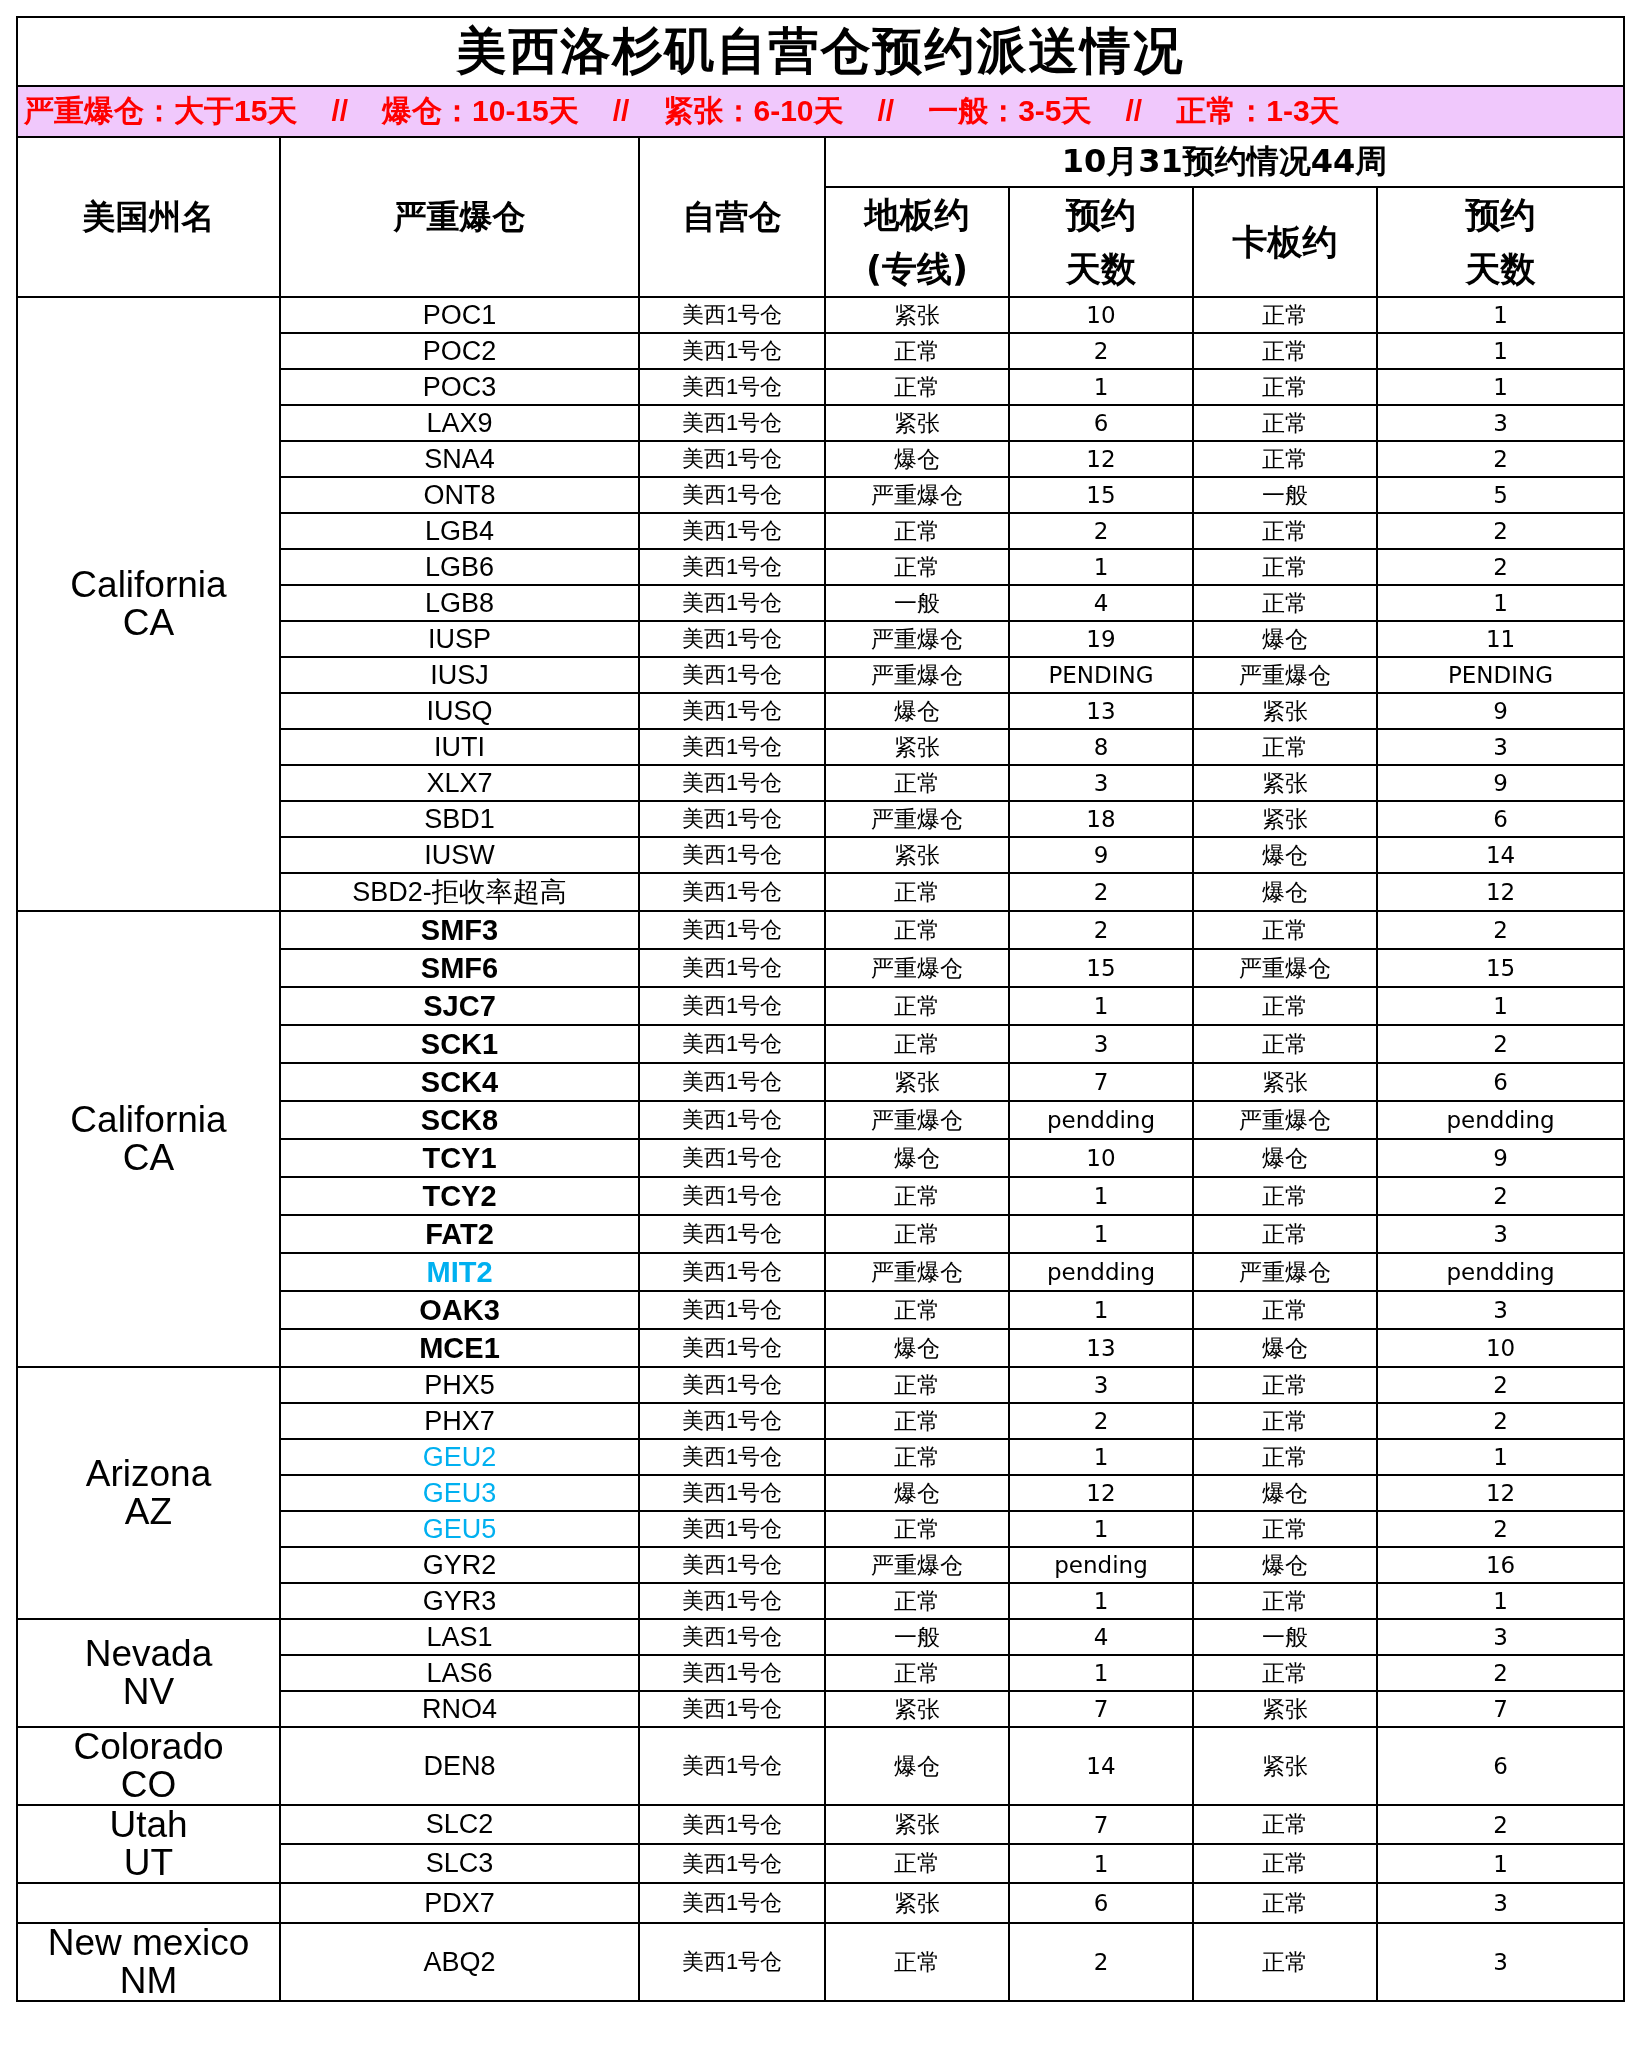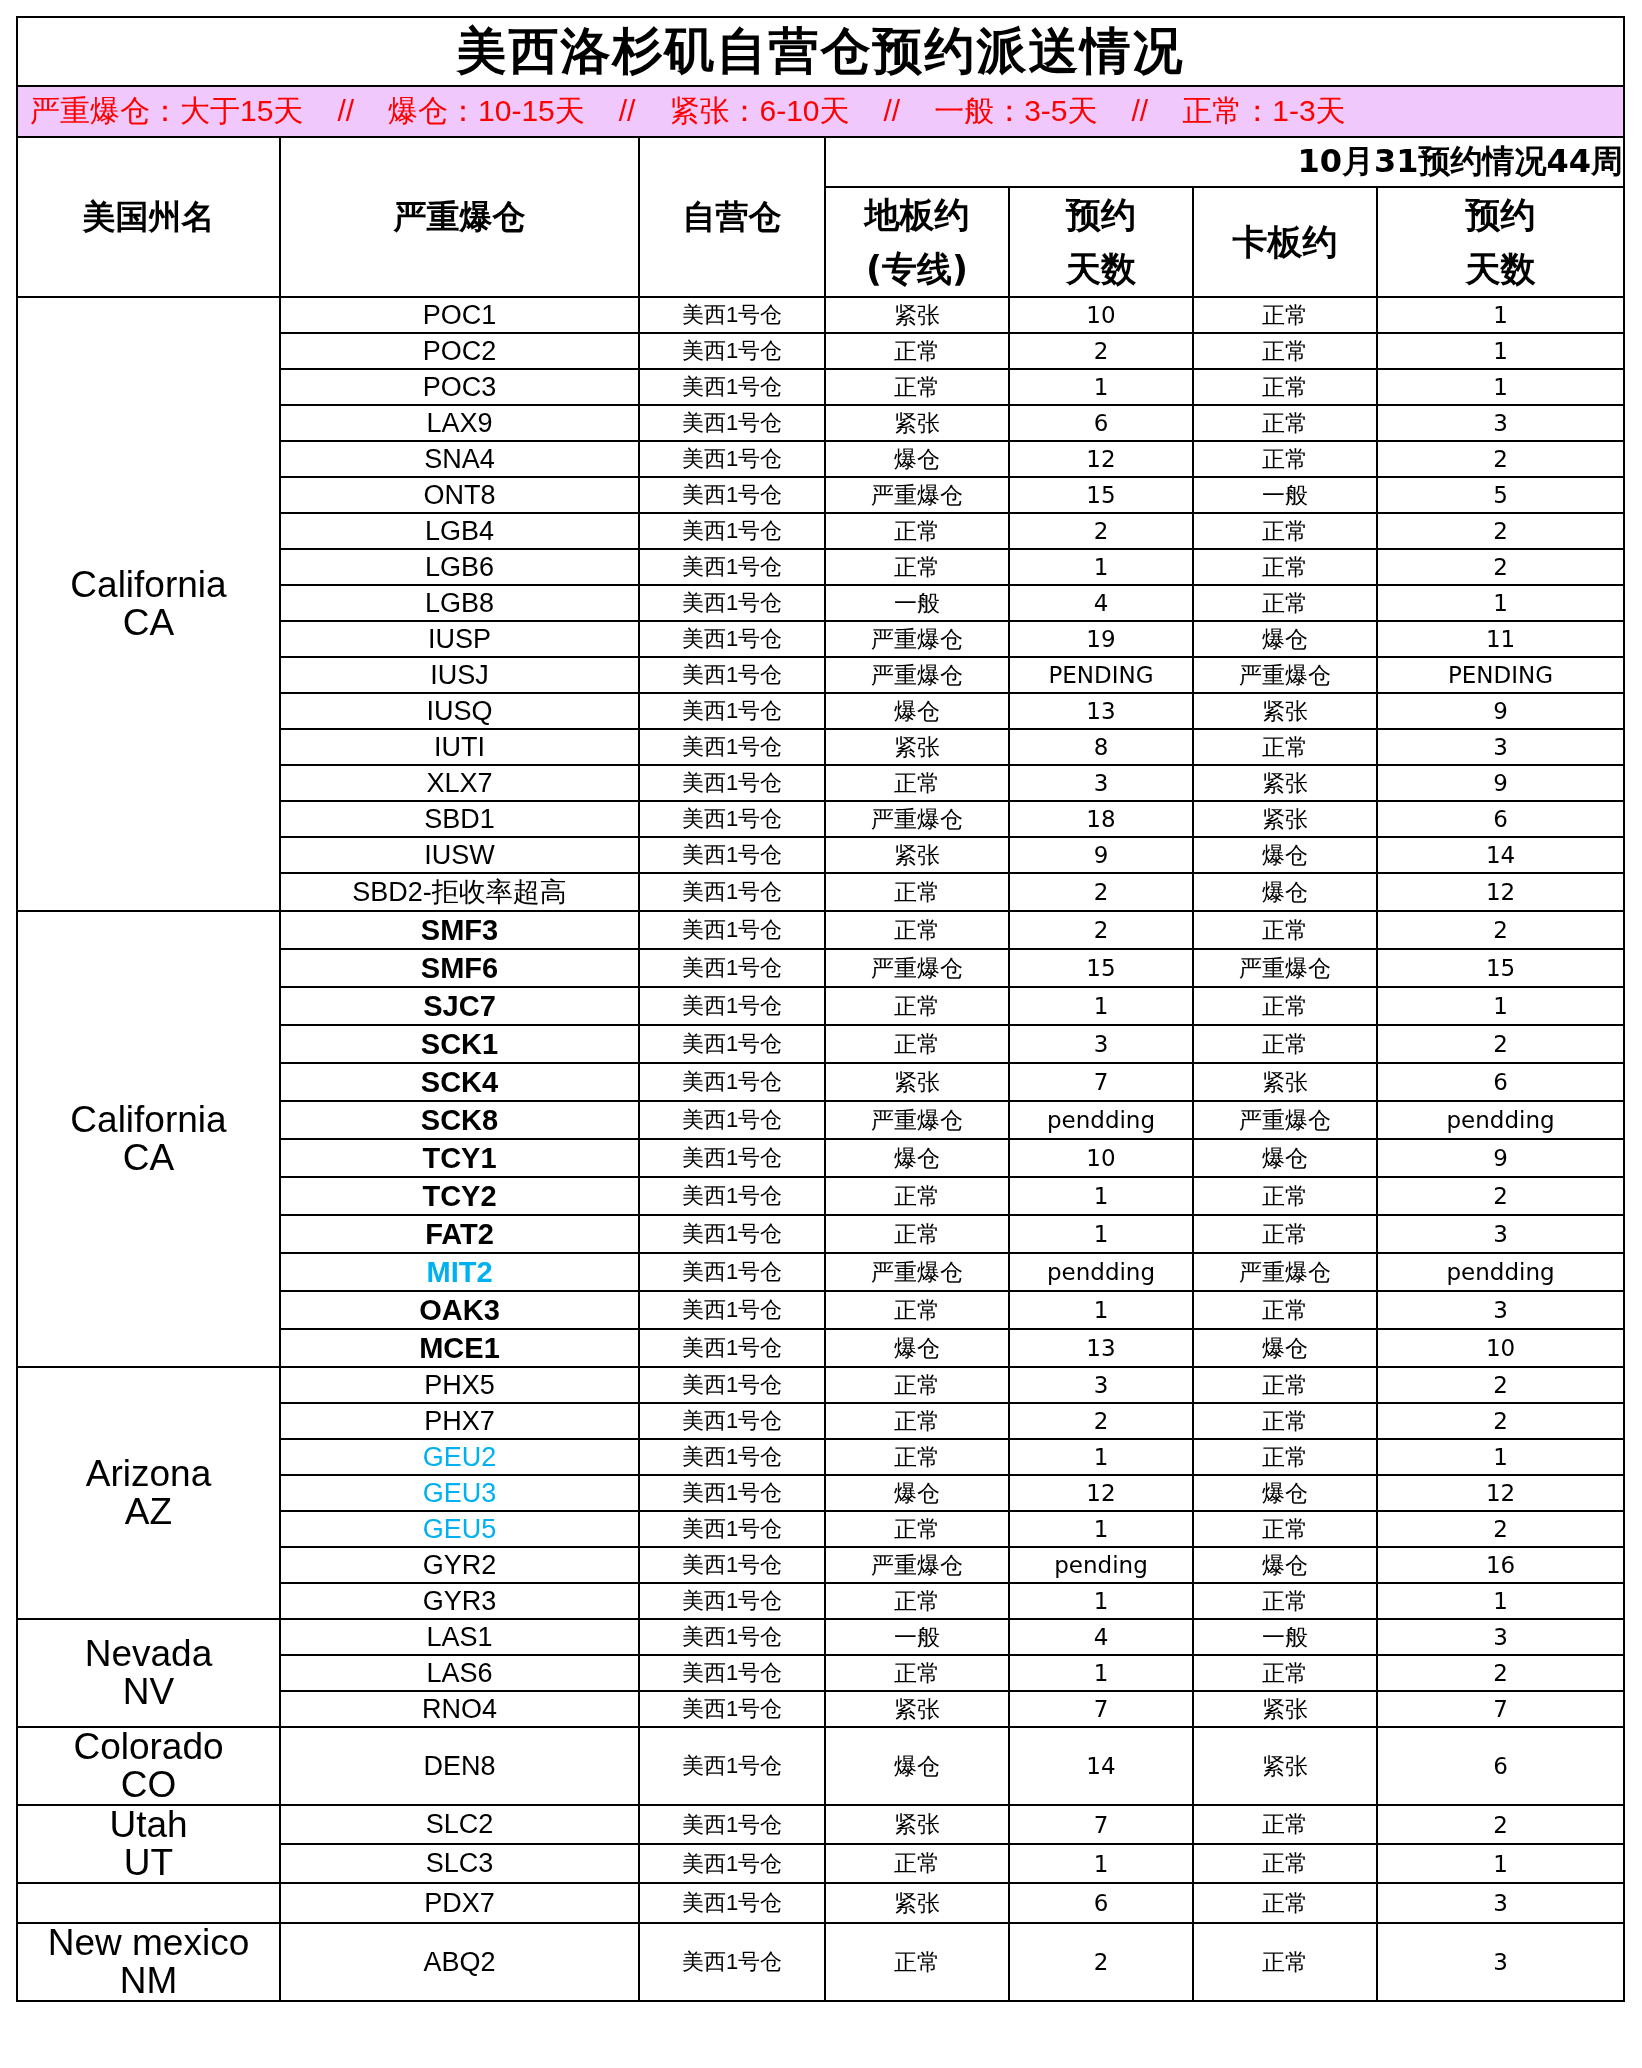"严重爆仓：大于15天 // 爆仓：10-15天 // 紧张：6-10天" .legend-cell { font-weight: normal -> bold; padding-left: 12px -> 6px }
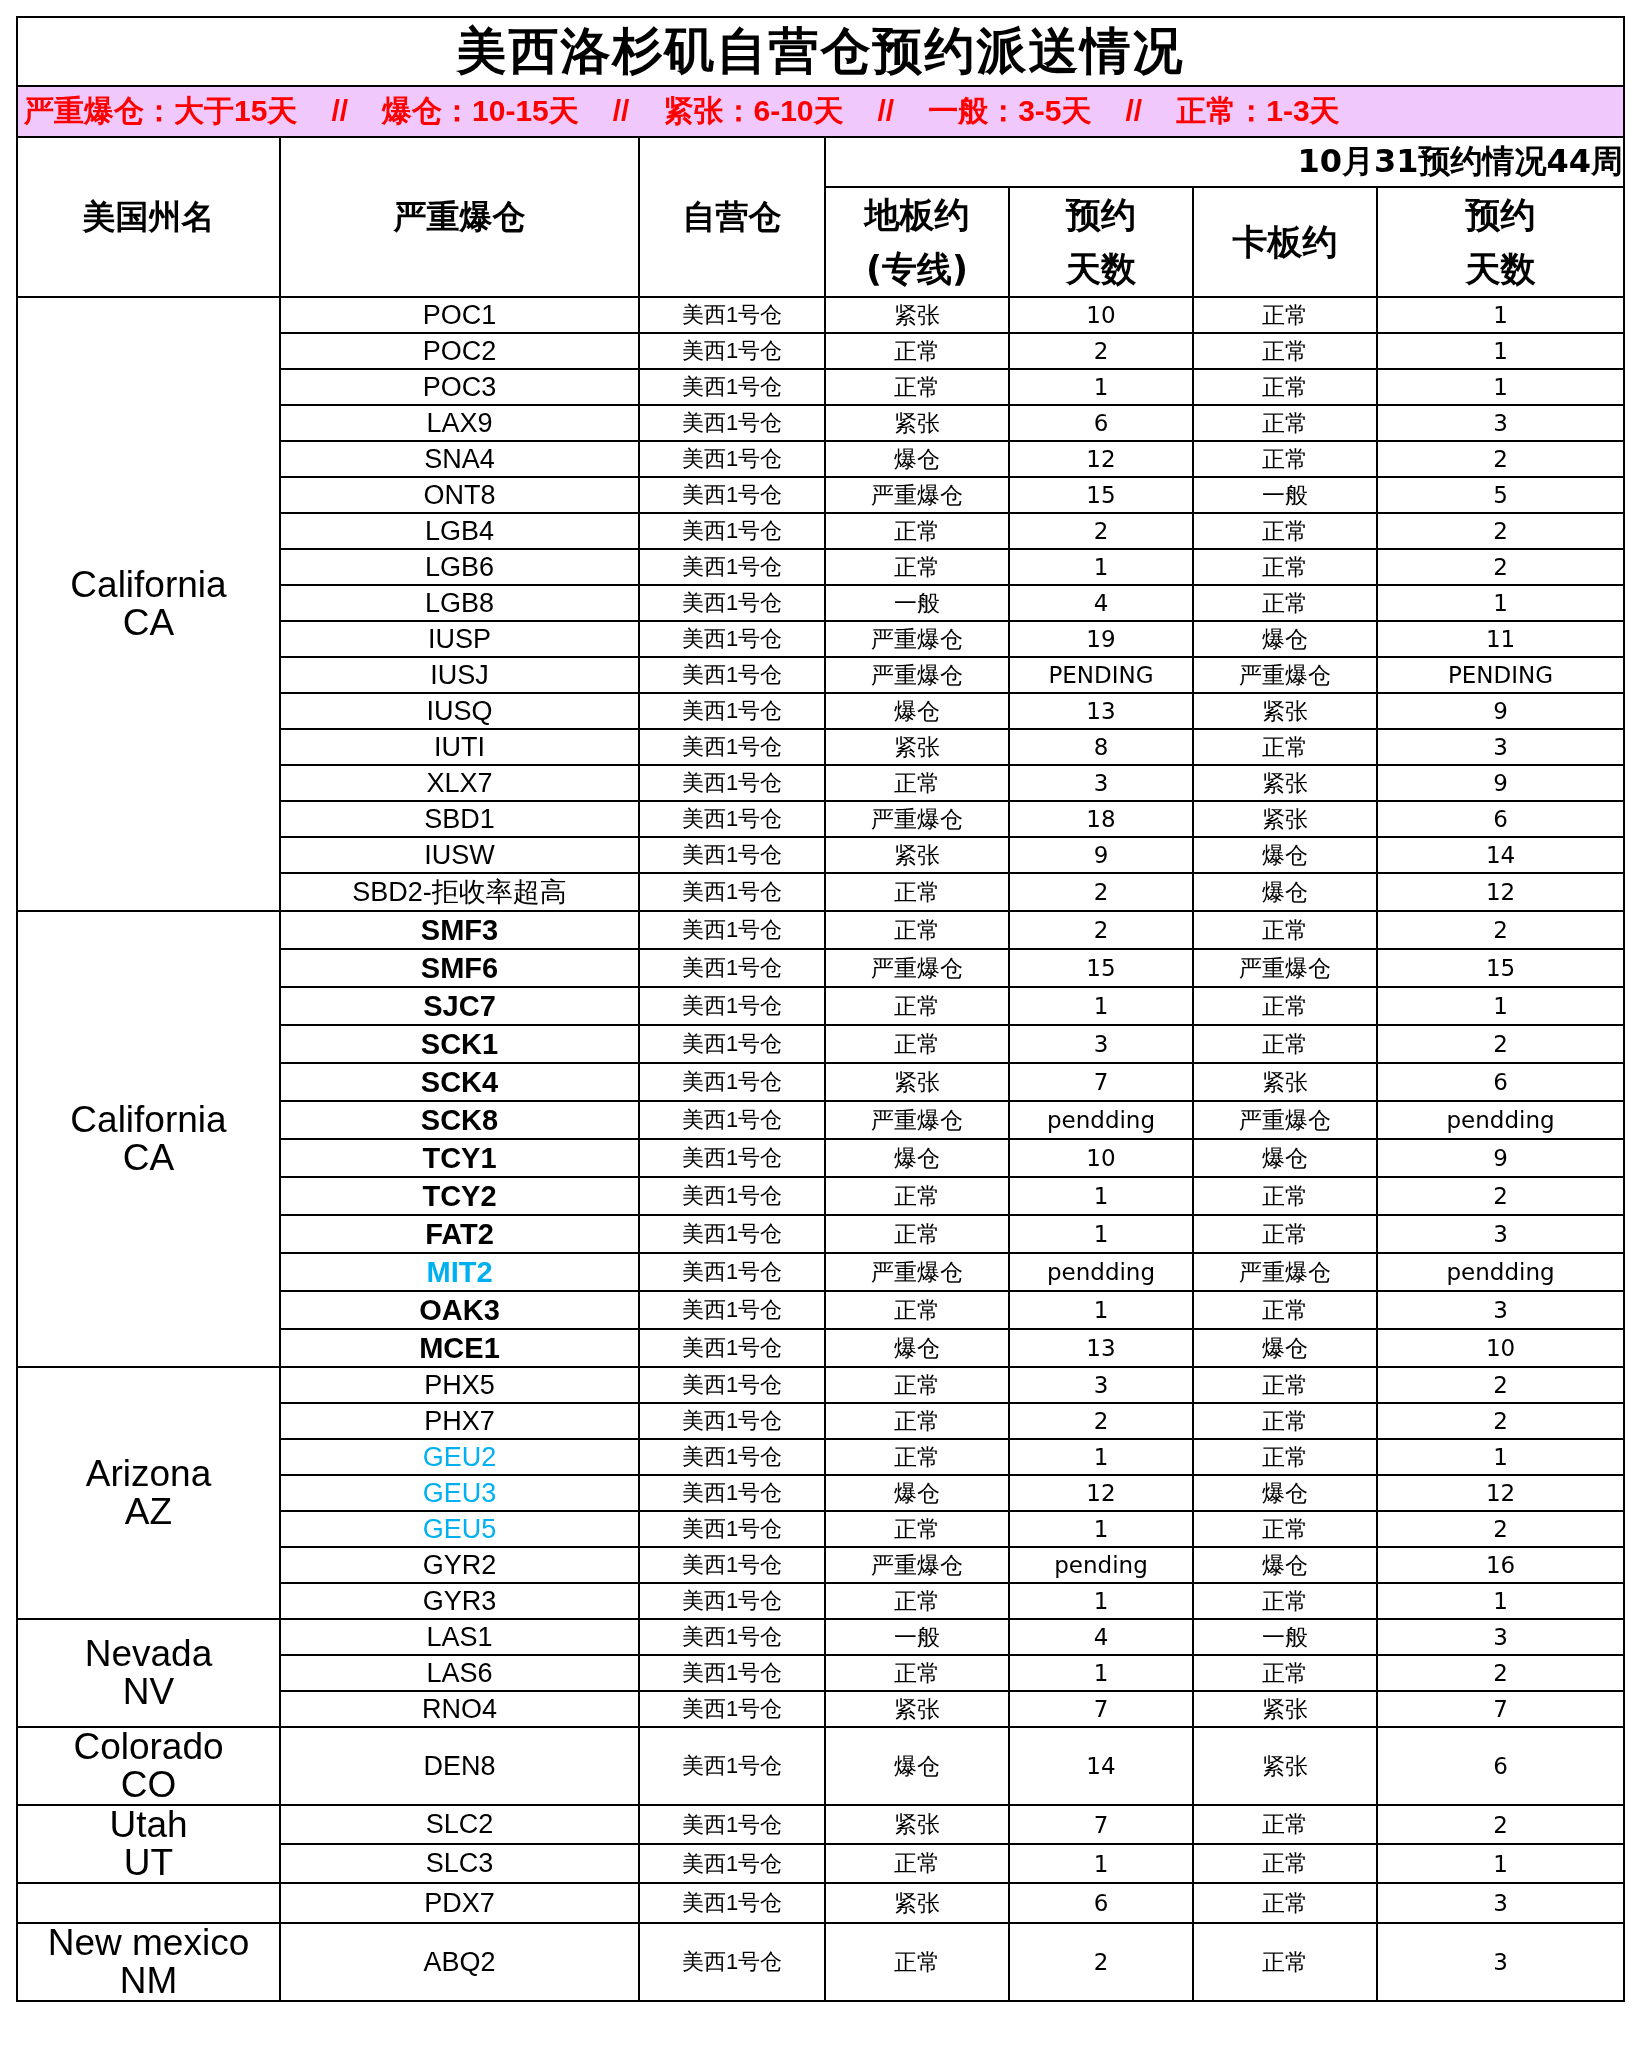"10月31预约情况44周" .hdr-week { text-align: right -> none }
